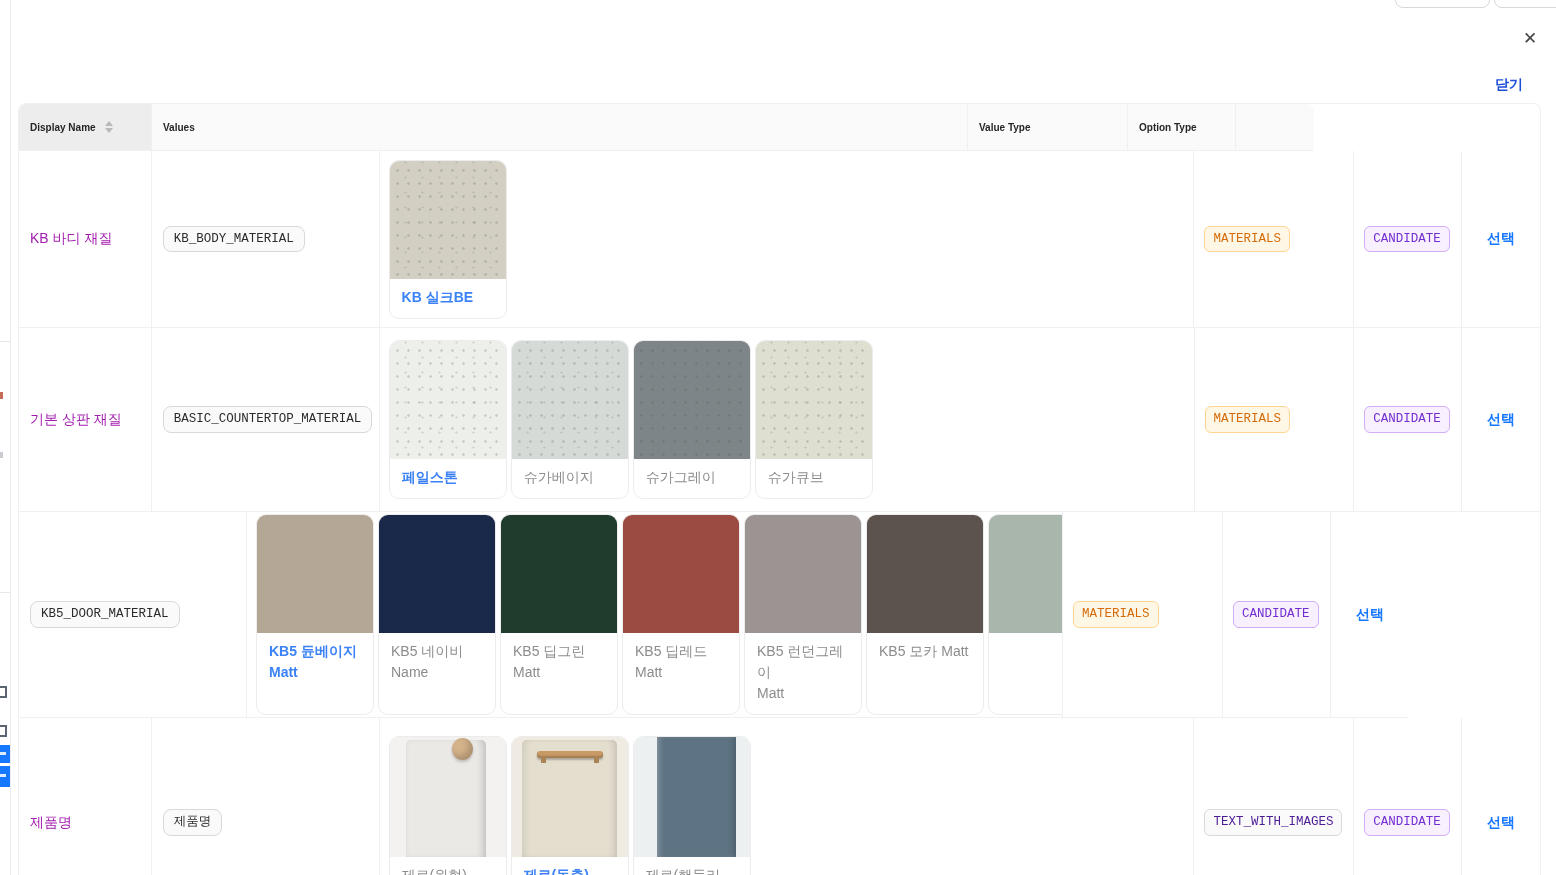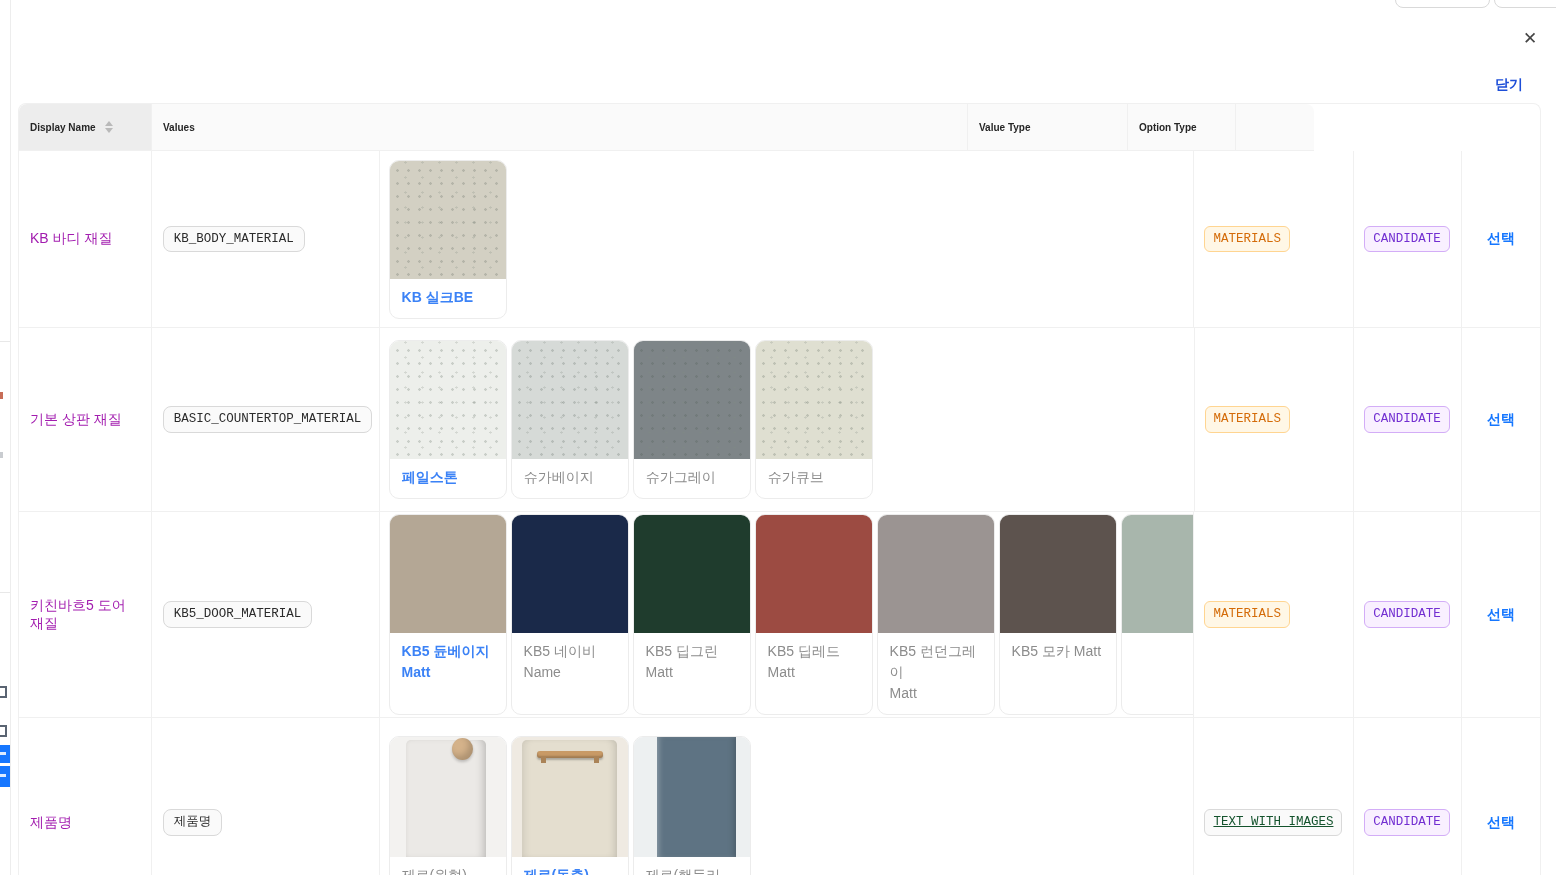"키친바흐5 도어 재질" div.td { html: <div>키친바흐5 도어 재질</div> -> none }
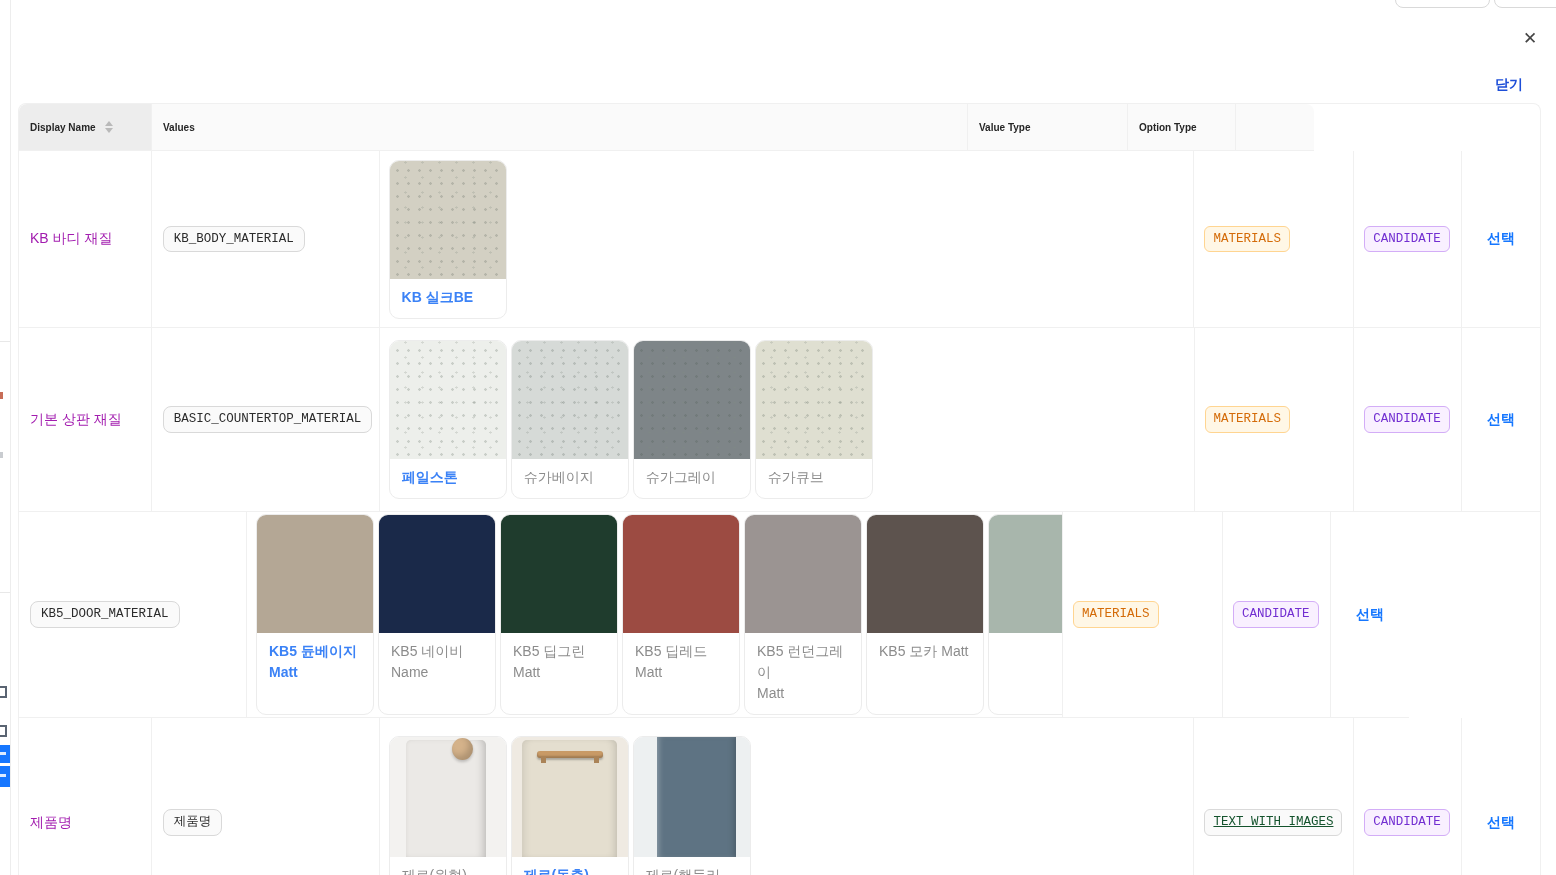"TEXT_WITH_IMAGES" .badge.gray { color: #14532d -> #4c1d95; text-decoration: underline -> none }
